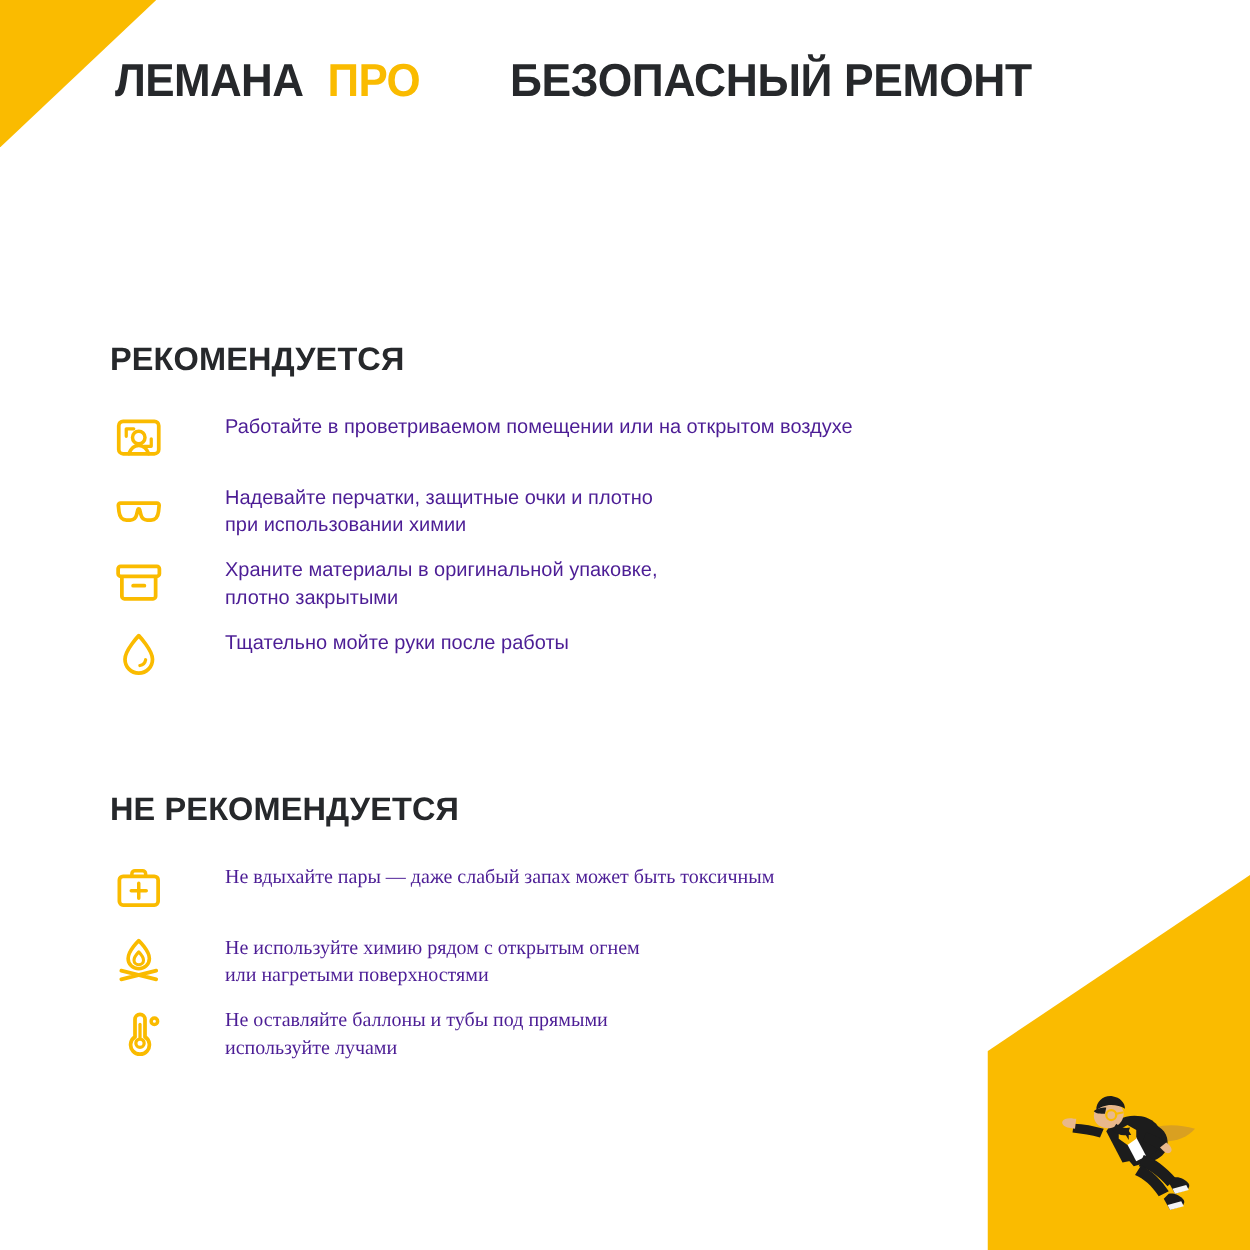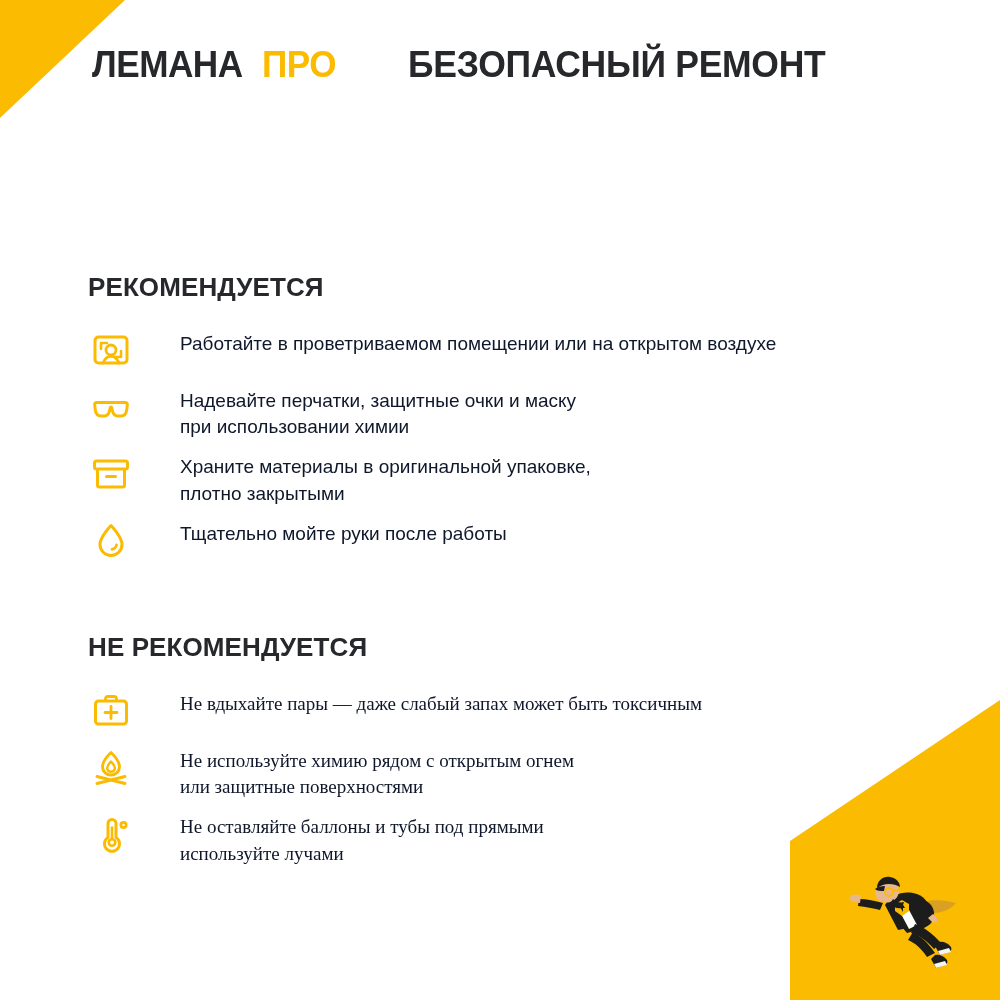"Работайте в проветриваемом помещении или" .item-text { color: #0f172a -> #4c1d95; font-size: 19px -> 16px }
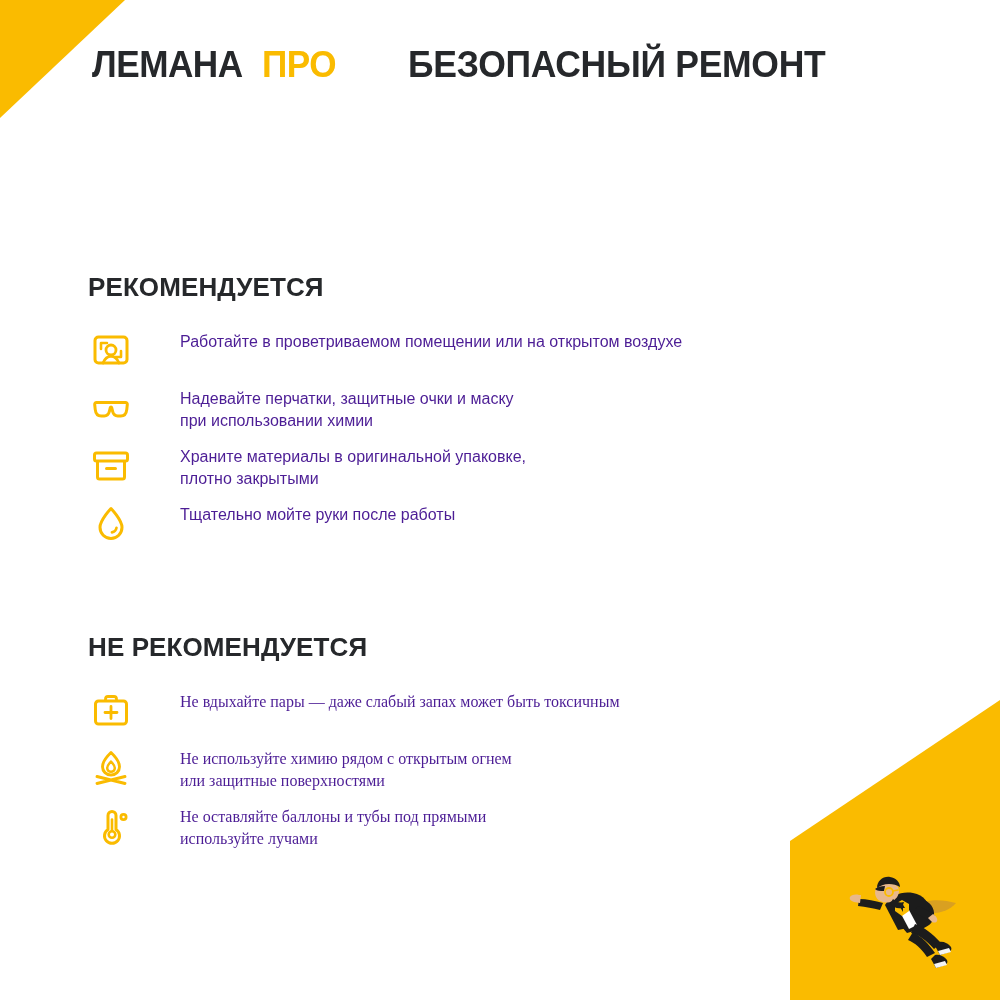"Надевайте перчатки, защитные очки и" span.item-text { text: маску -> плотно }
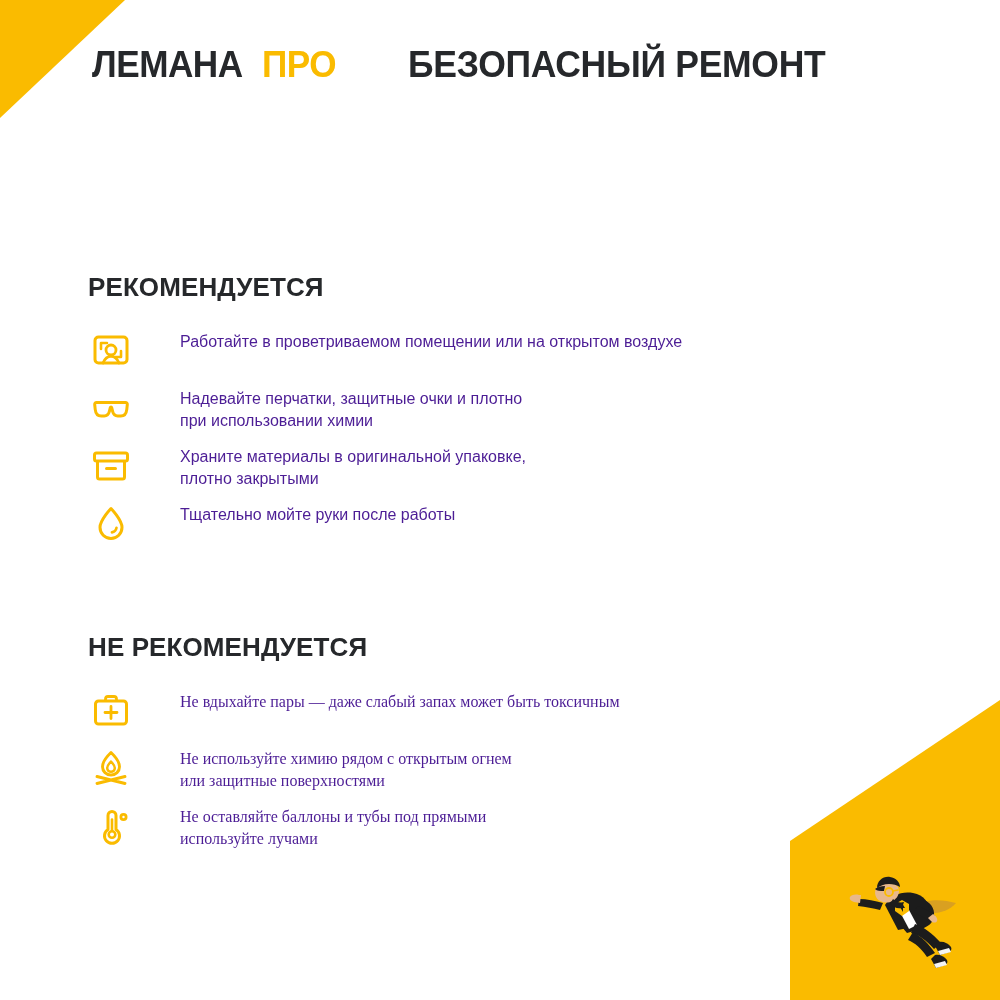"Не используйте химию рядом с" span.item-text { text: защитные -> нагретыми }
